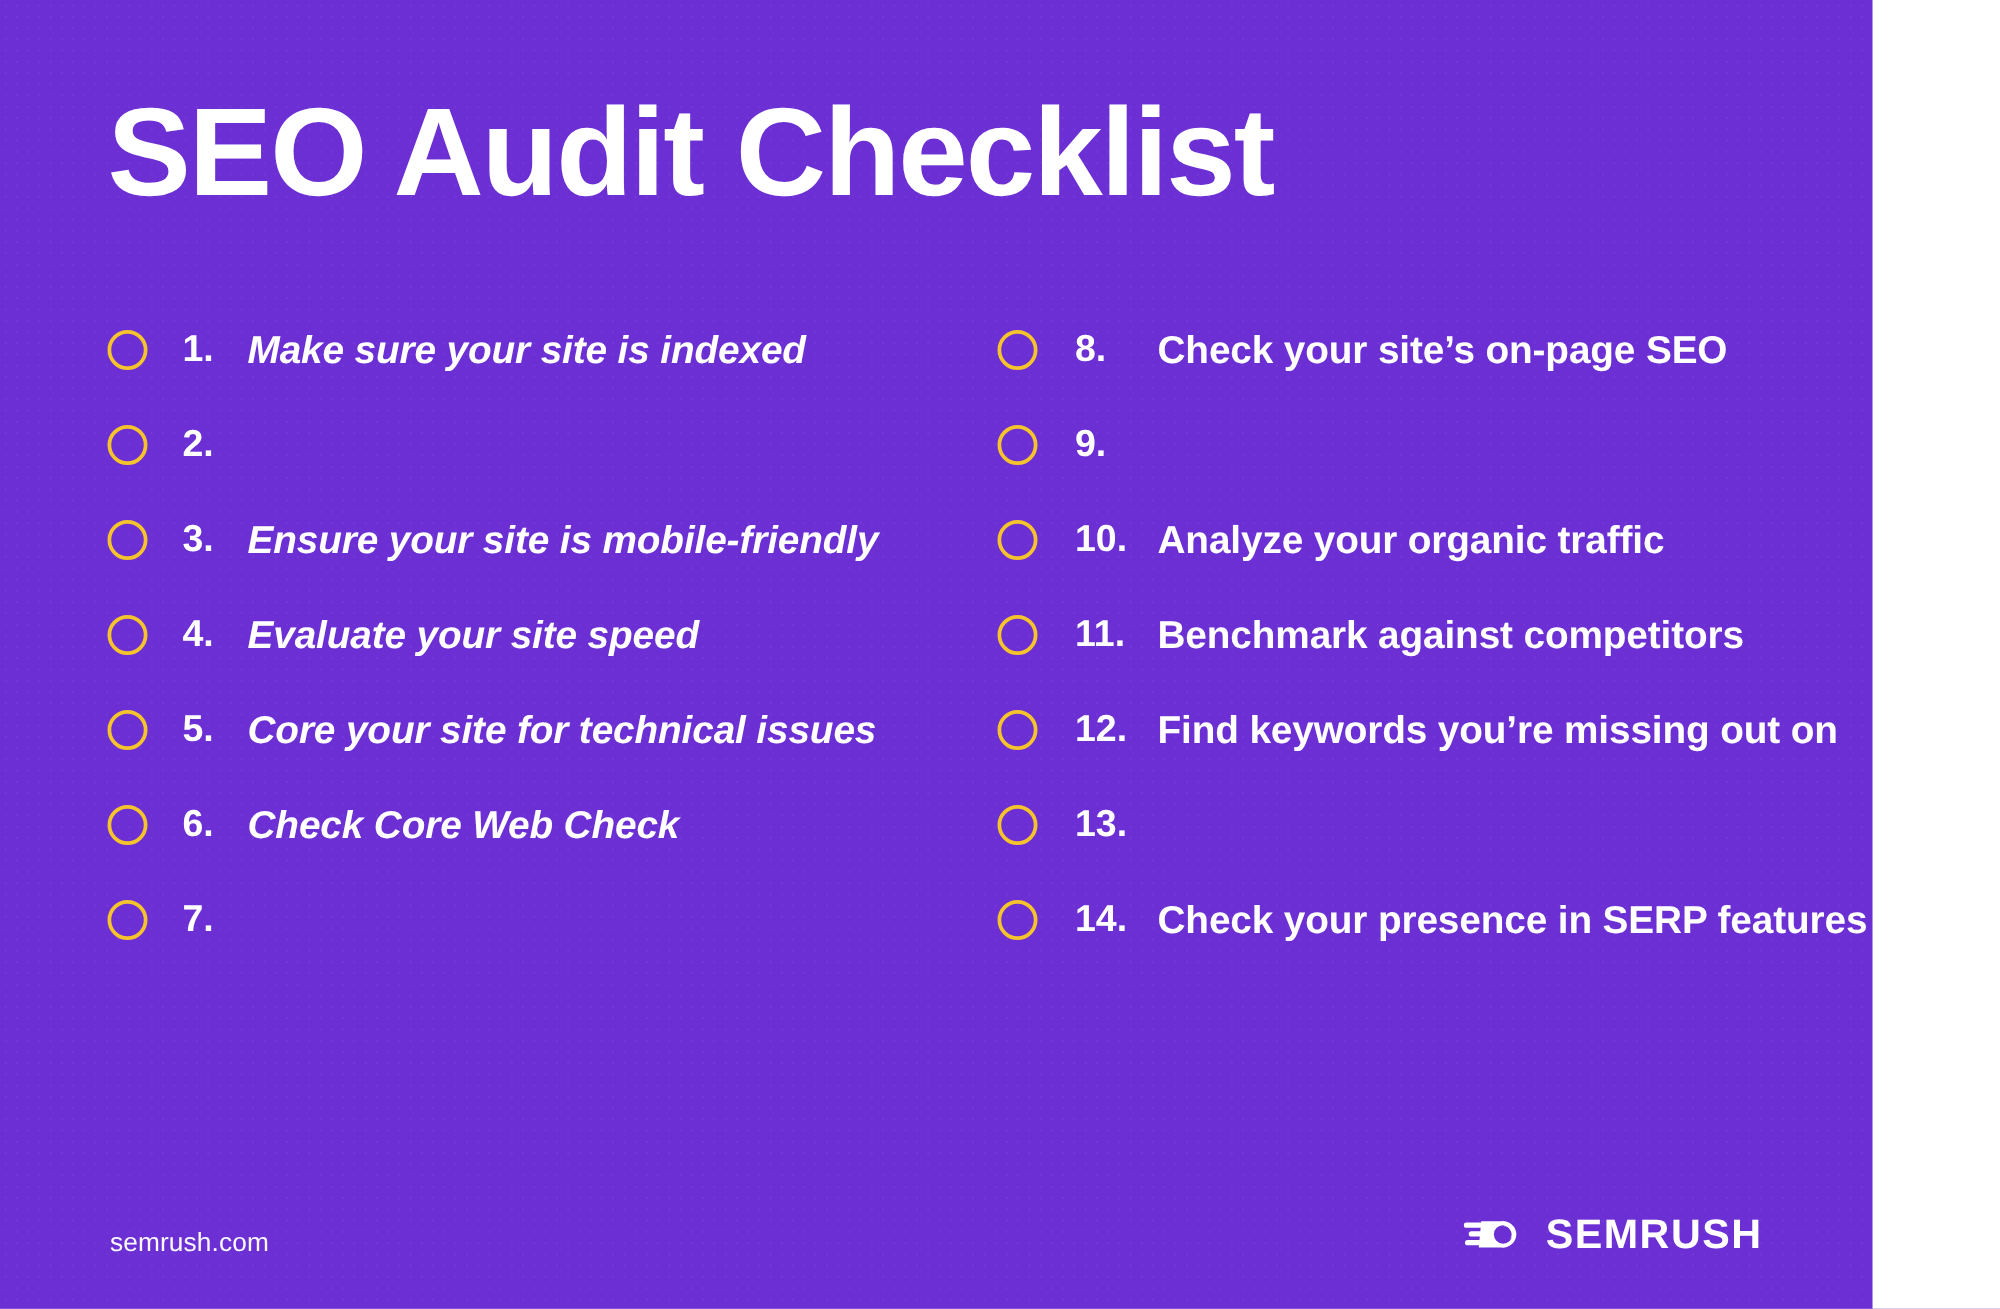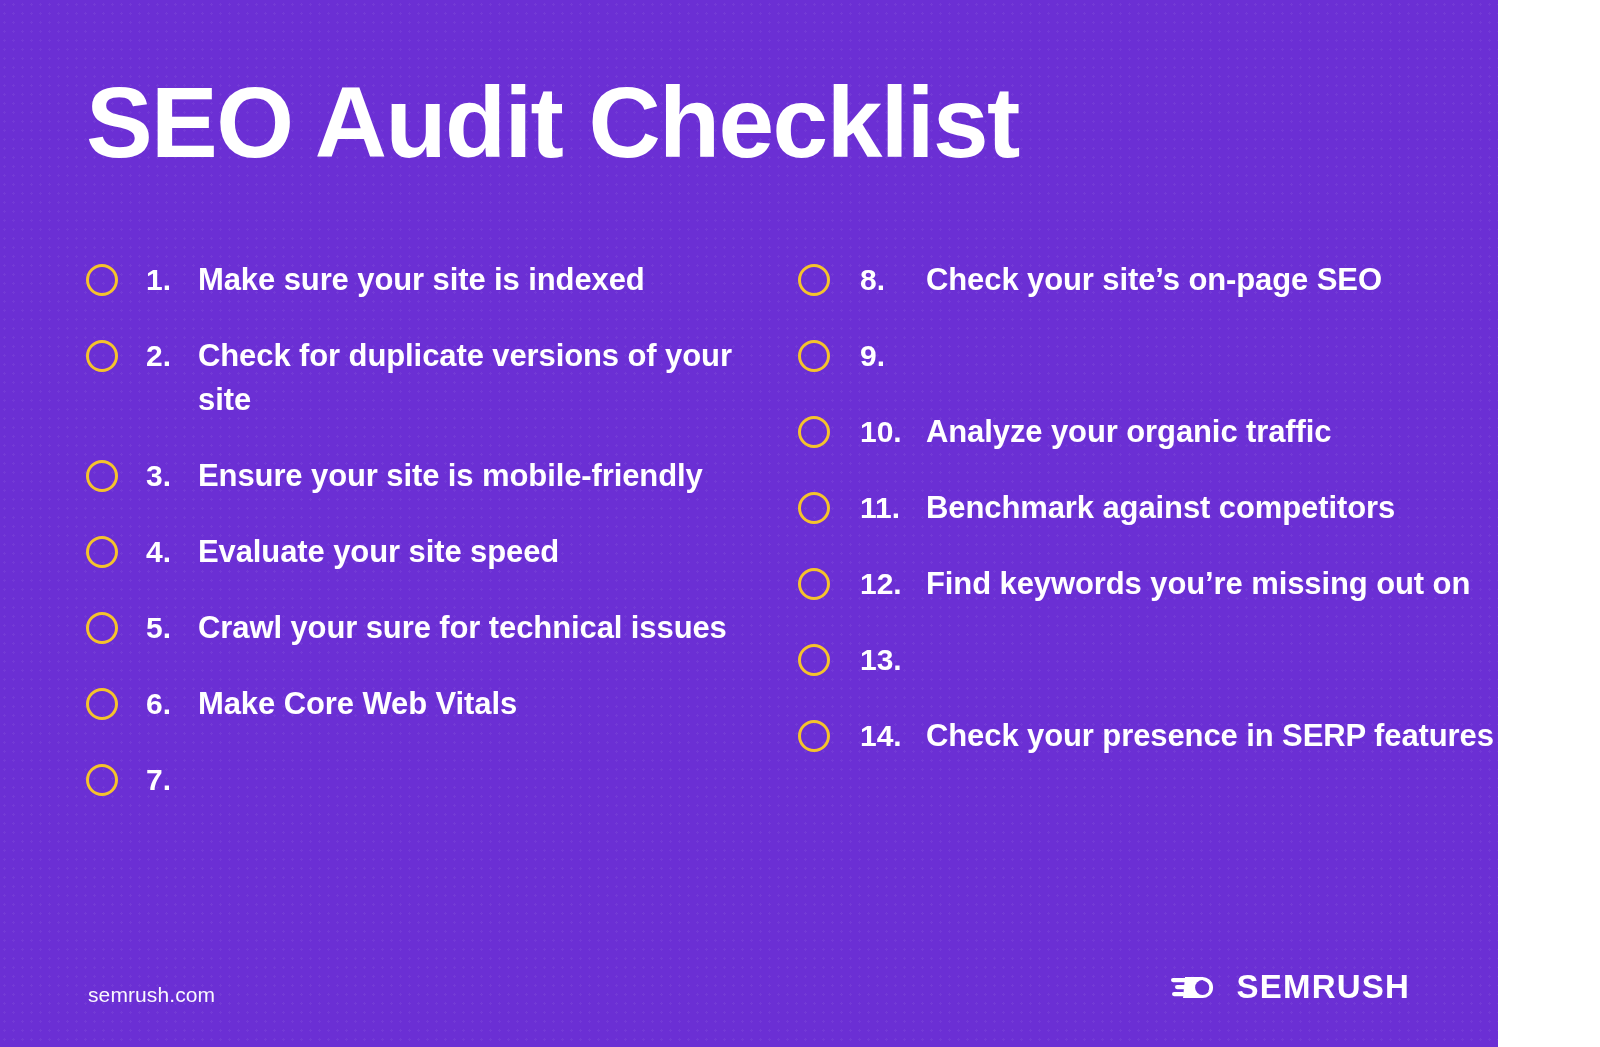"Make sure your site is" #column-left .item-label { font-style: none -> italic }
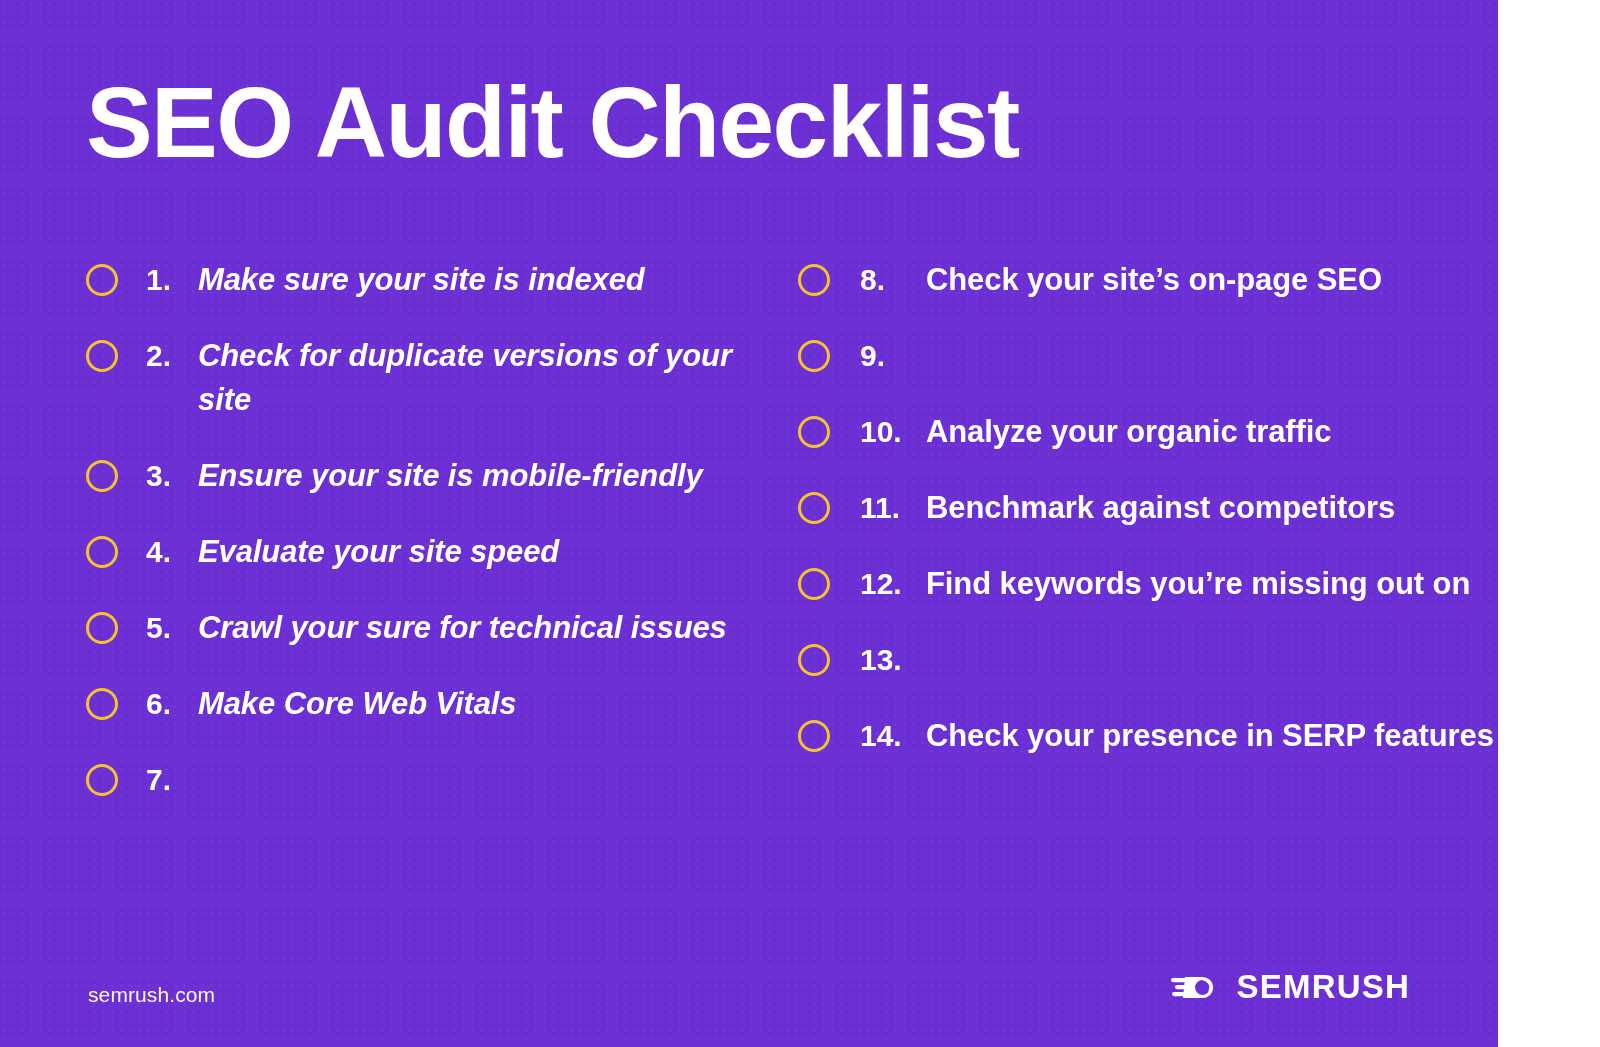"Check for duplicate versions of" div.item-label { html: <div>Check for duplicate versions of your site</div> -> none }
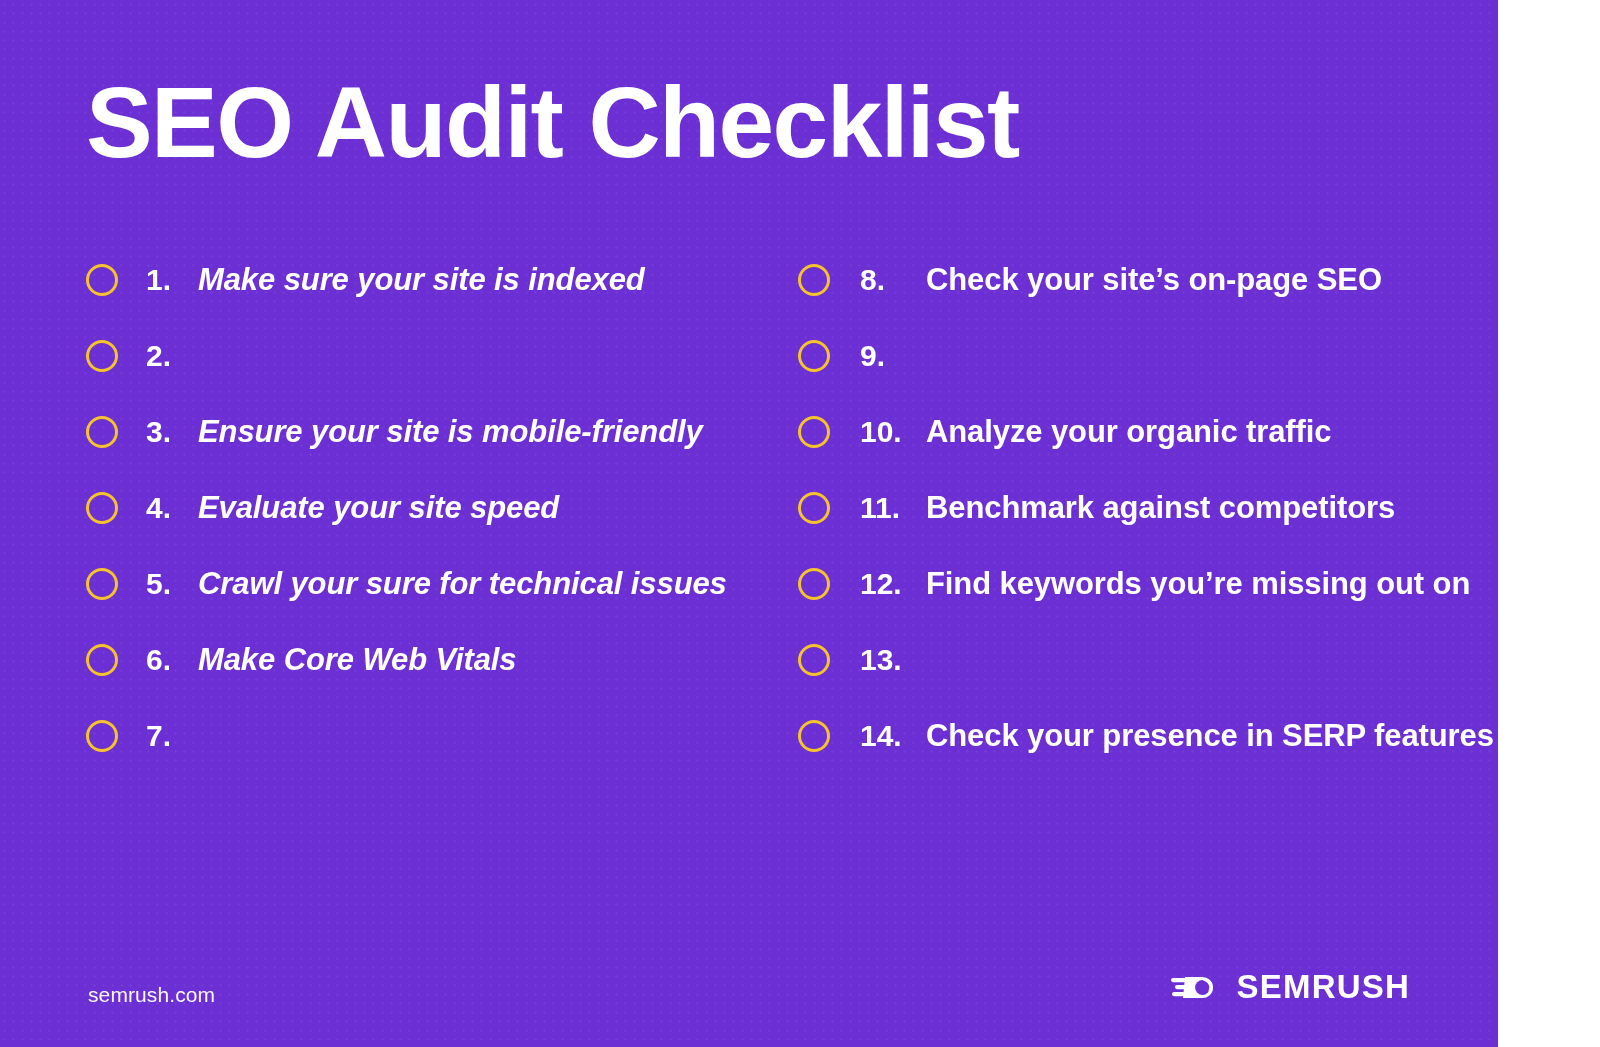"Crawl your sure for technical" div.item-label { text: Crawl your sure -> Core your site }
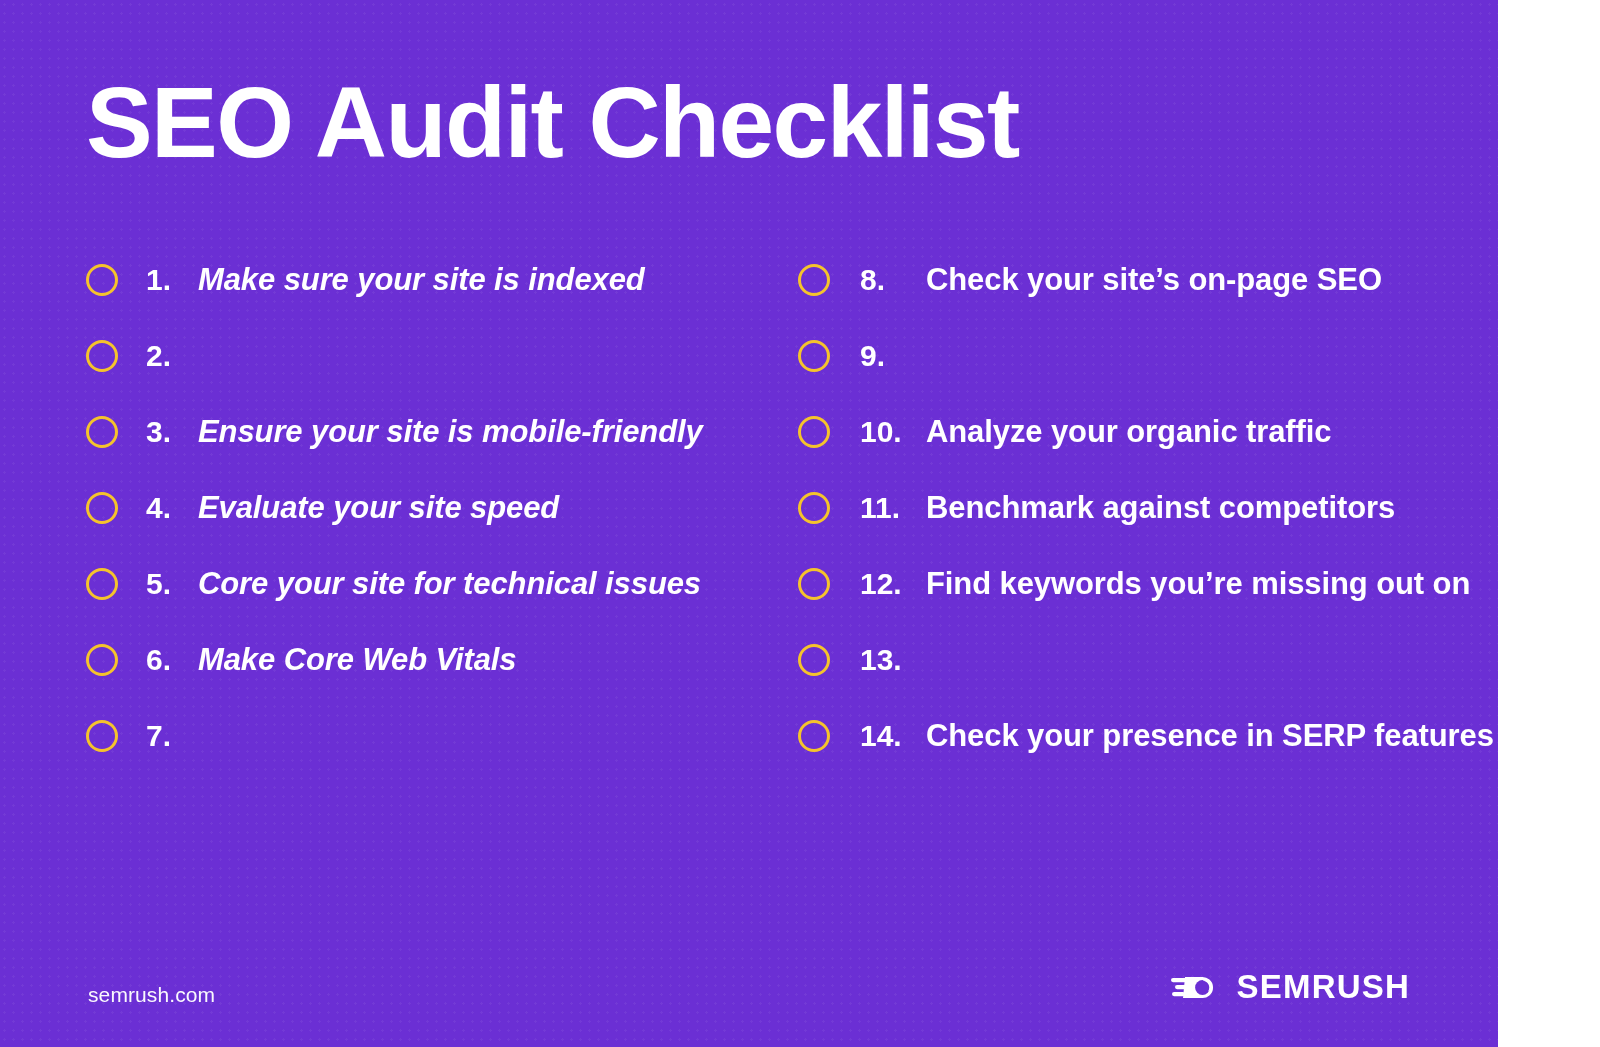"Make Core Web Vitals" div.item-label { text: Make Core Web Vitals -> Check Core Web Check }
